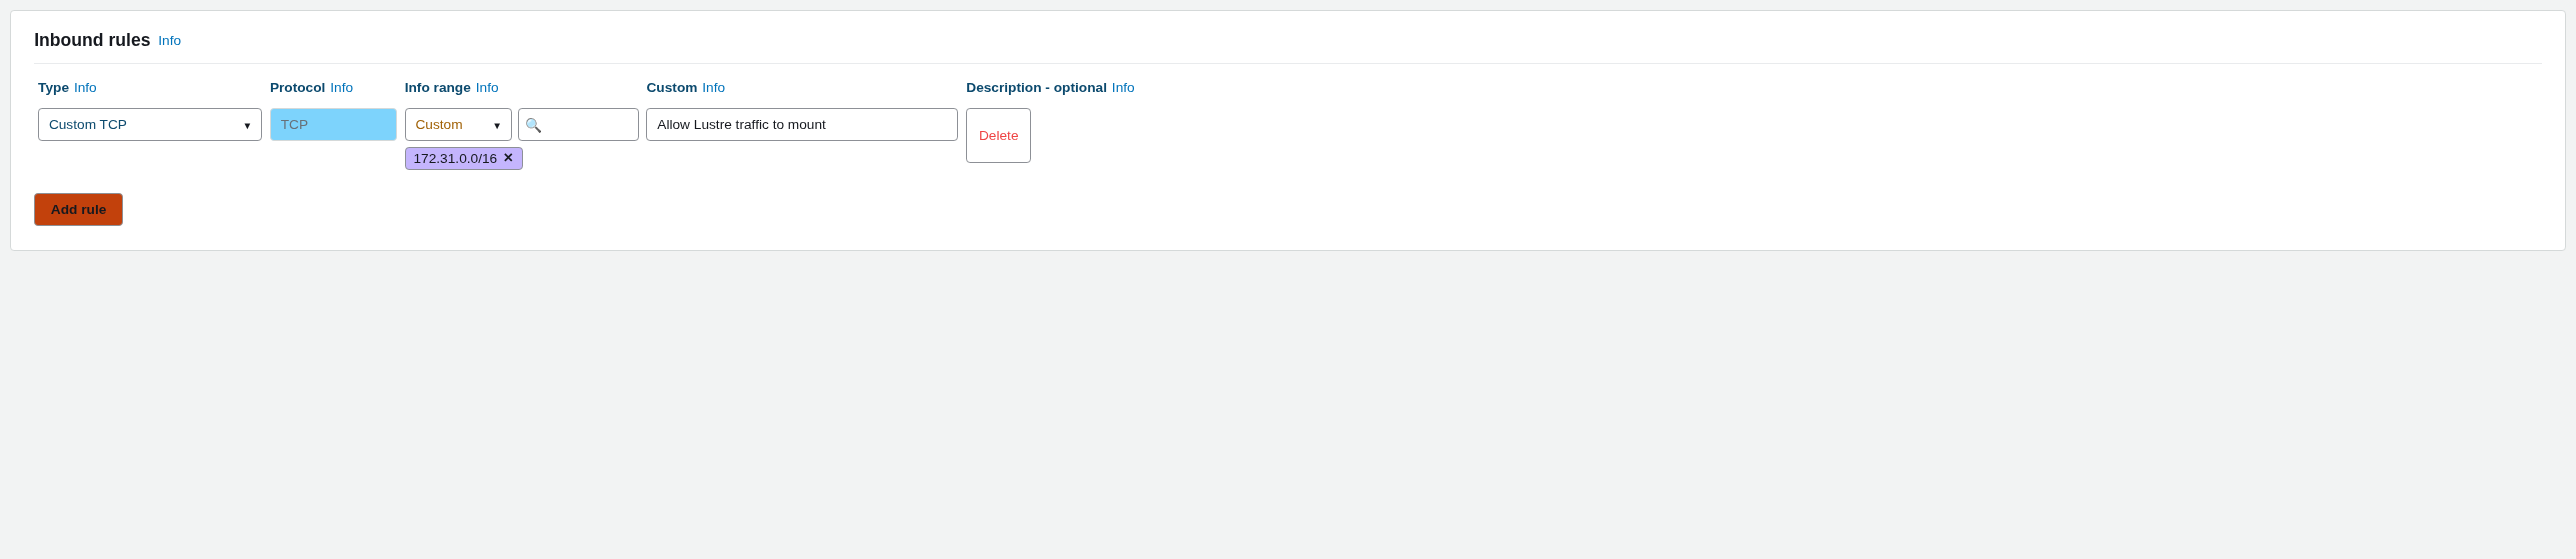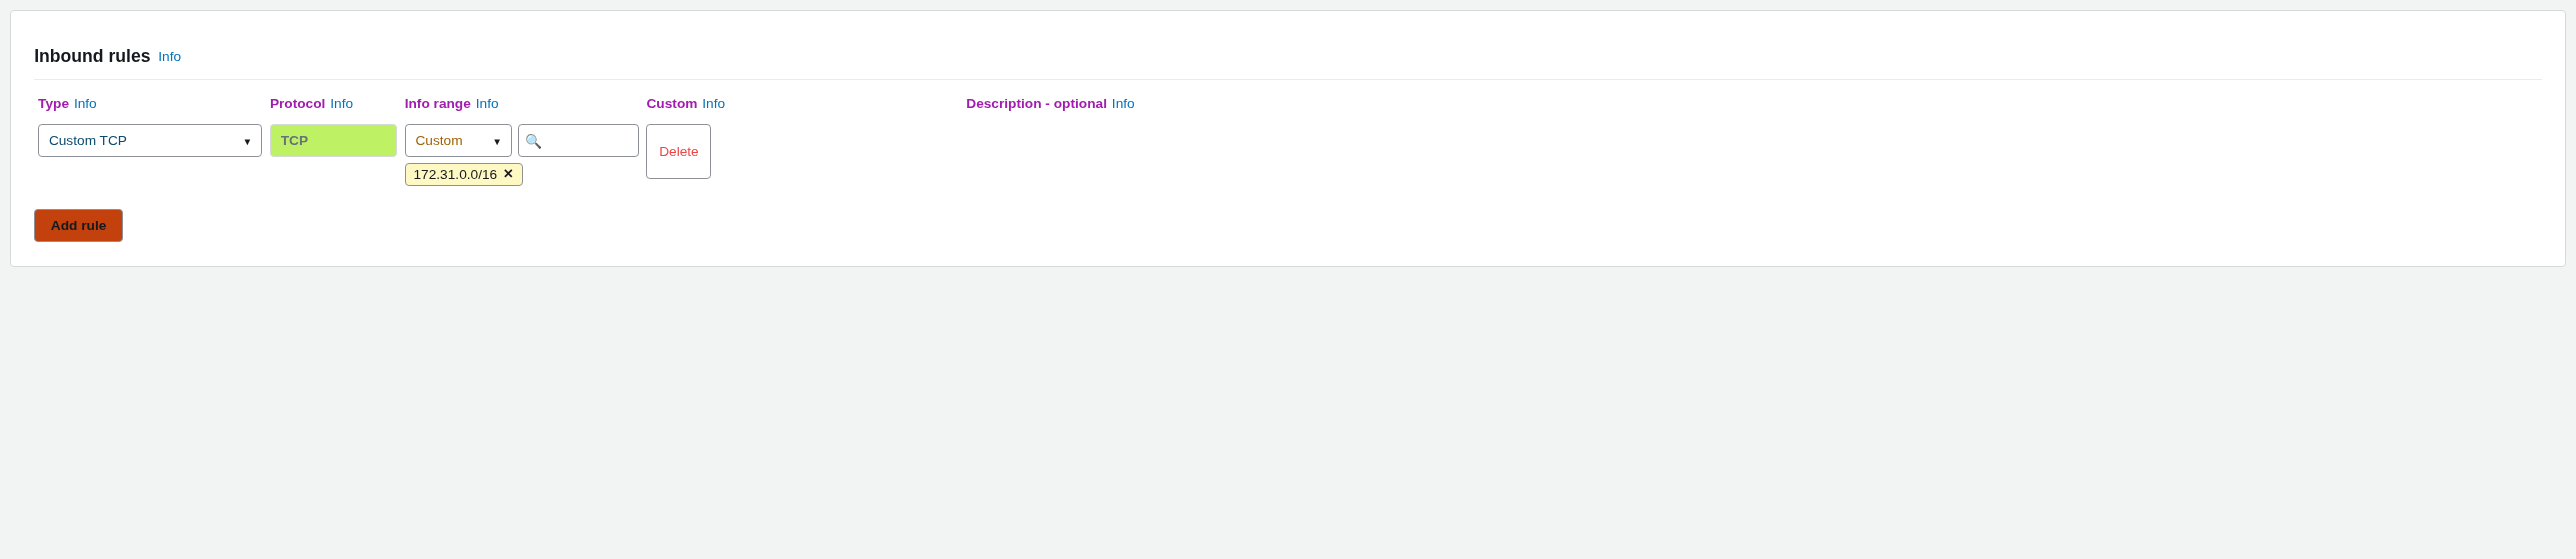"Inbound rules" .section-header { margin-top: 16px -> none }
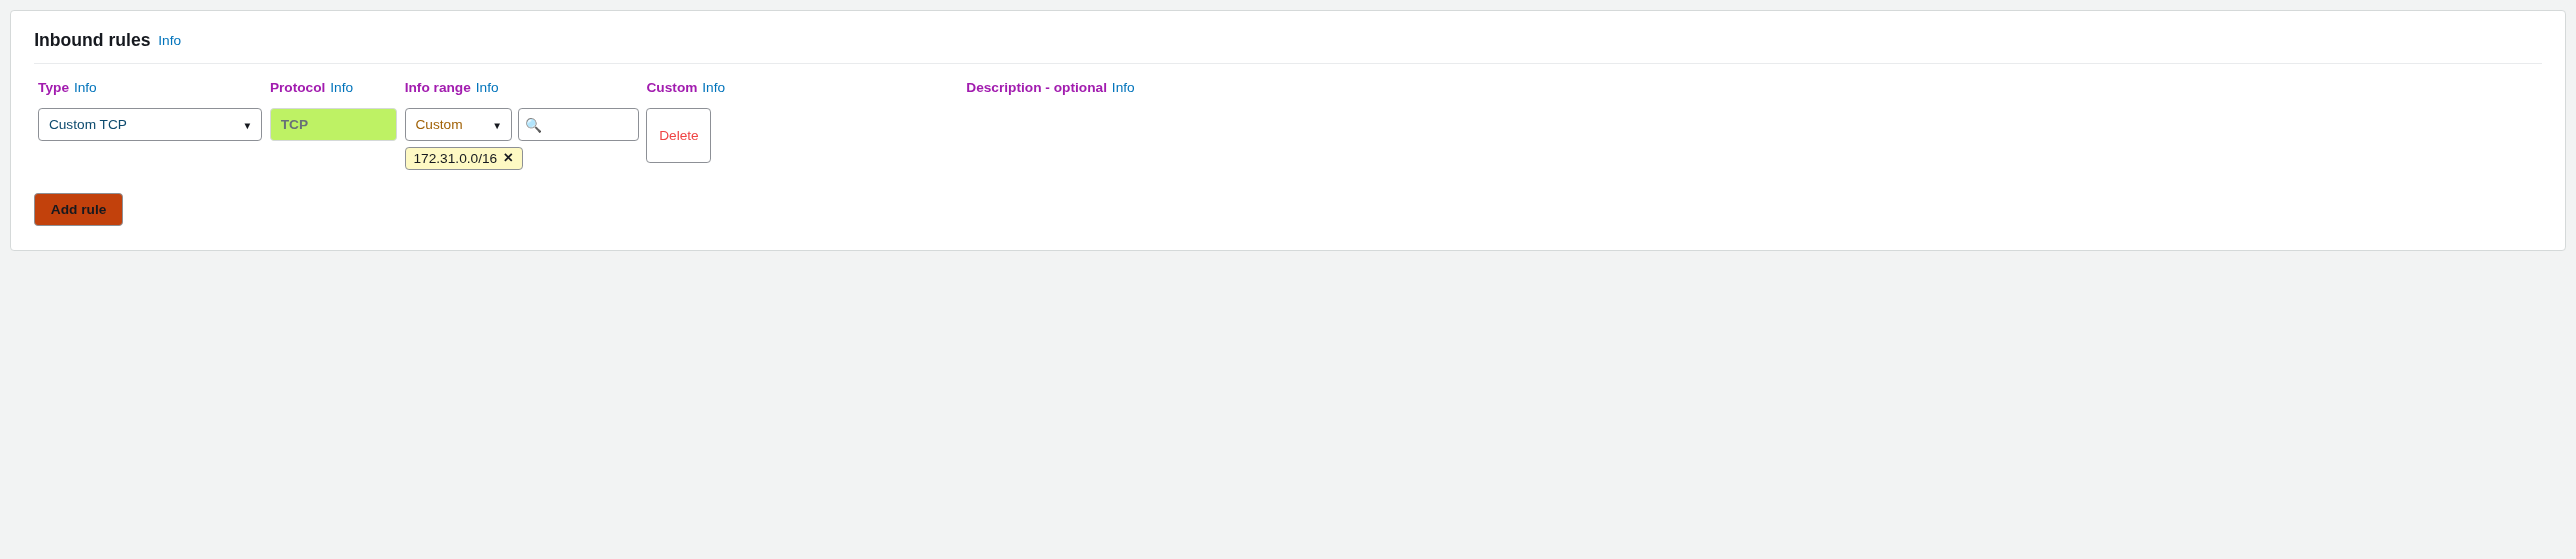"Type" .col-header-text { color: #a21caf -> #0c4a6e }
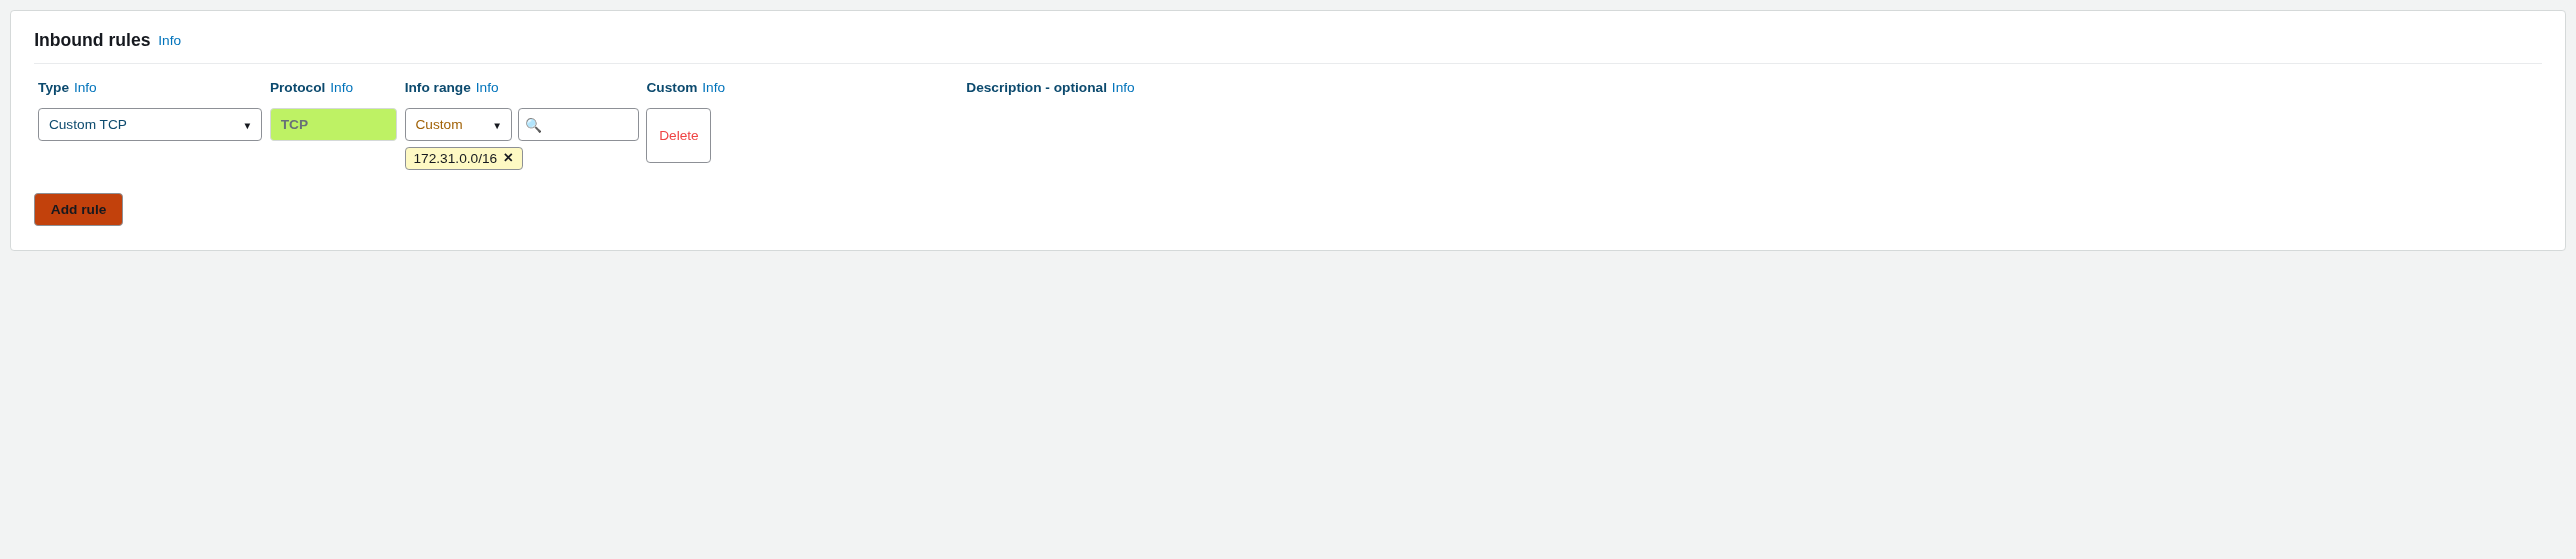"TCP" .protocol-input { background: #bef264 -> #7dd3fc; font-weight: bold -> none }
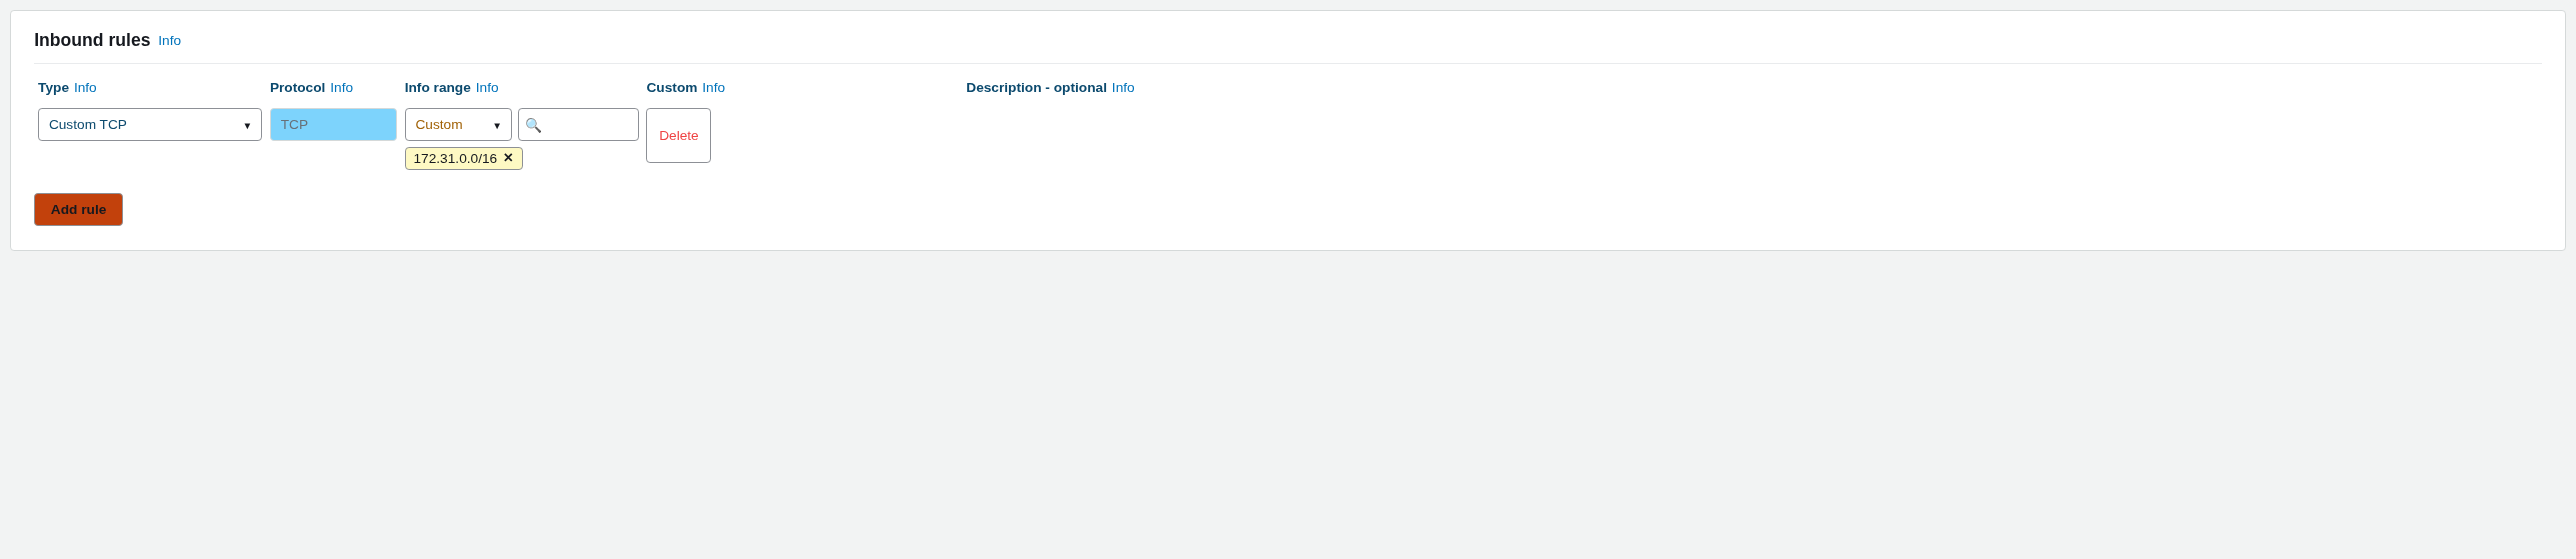"Allow Lustre traffic to mount" div { html: none -> <div> <input> </div> }
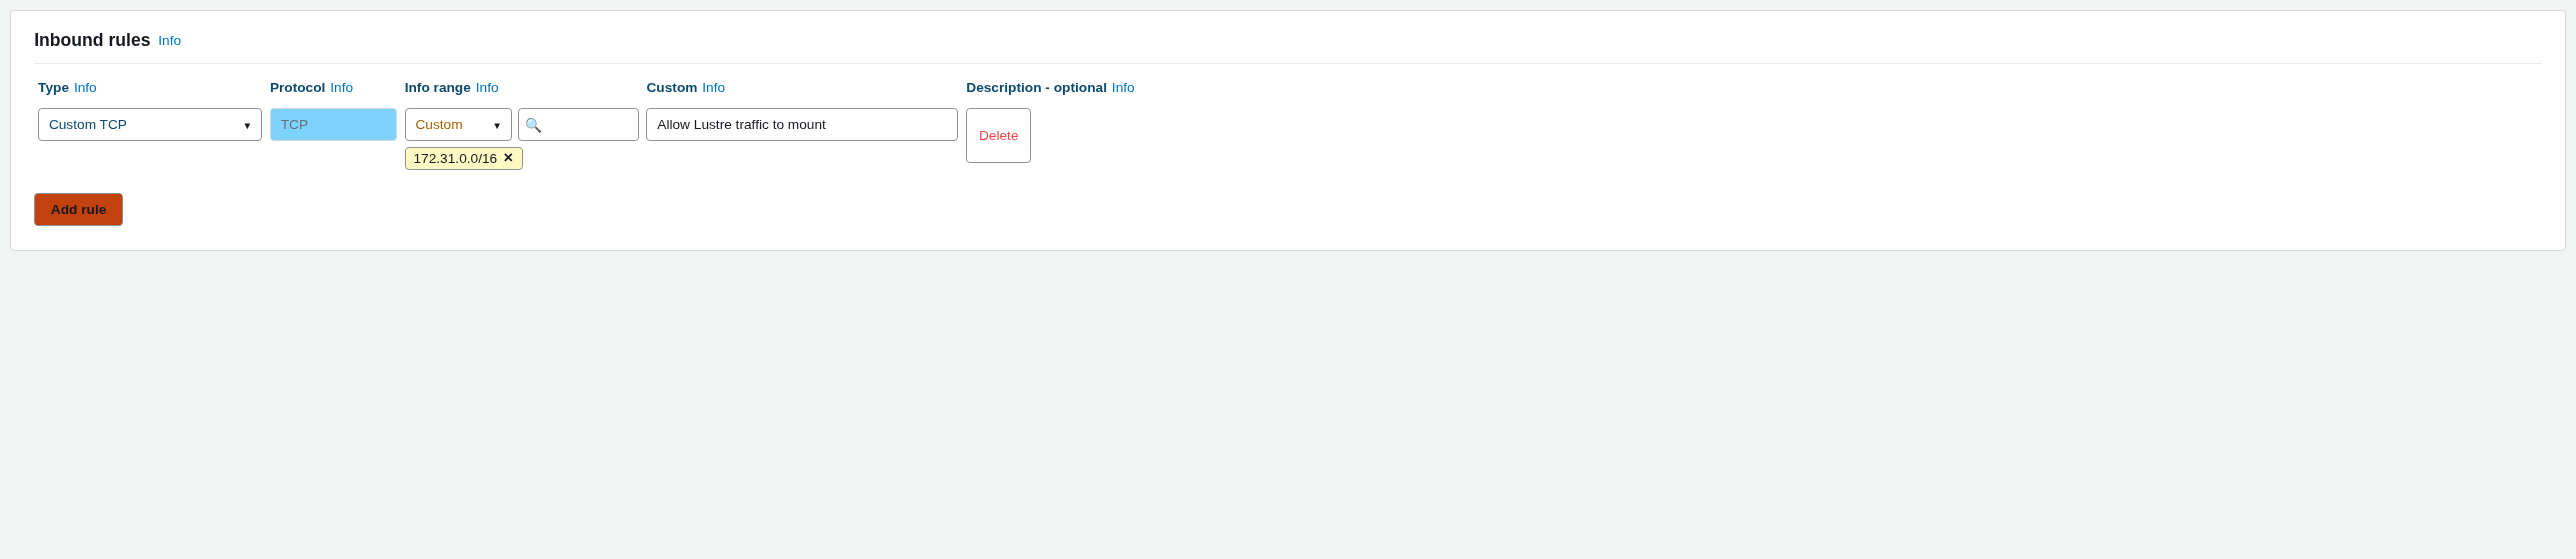"172.31.0.0/16" .tag-item { background: #fef9c3 -> #c4b5fd }
